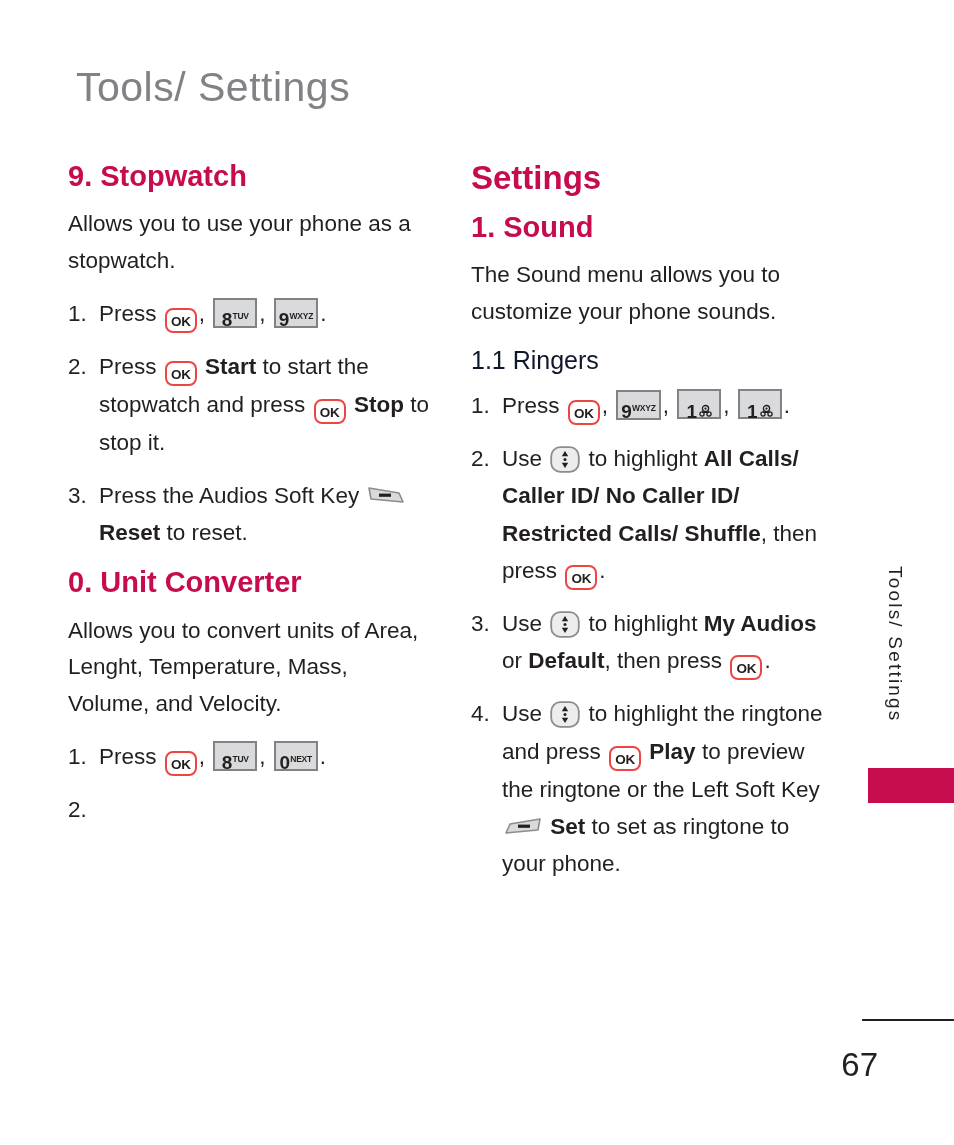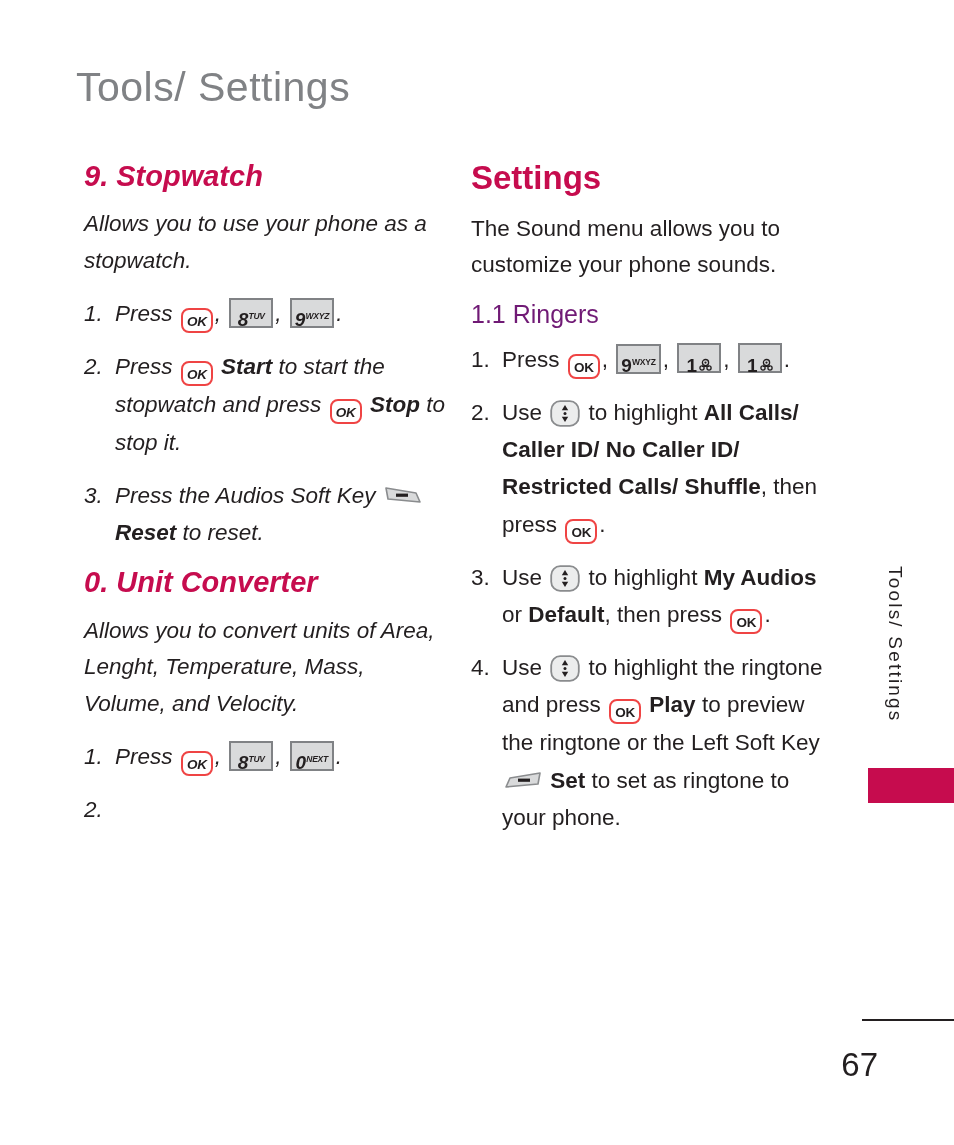"9. Stopwatch" #col-left { font-style: italic -> none; left: 84px -> 68px }
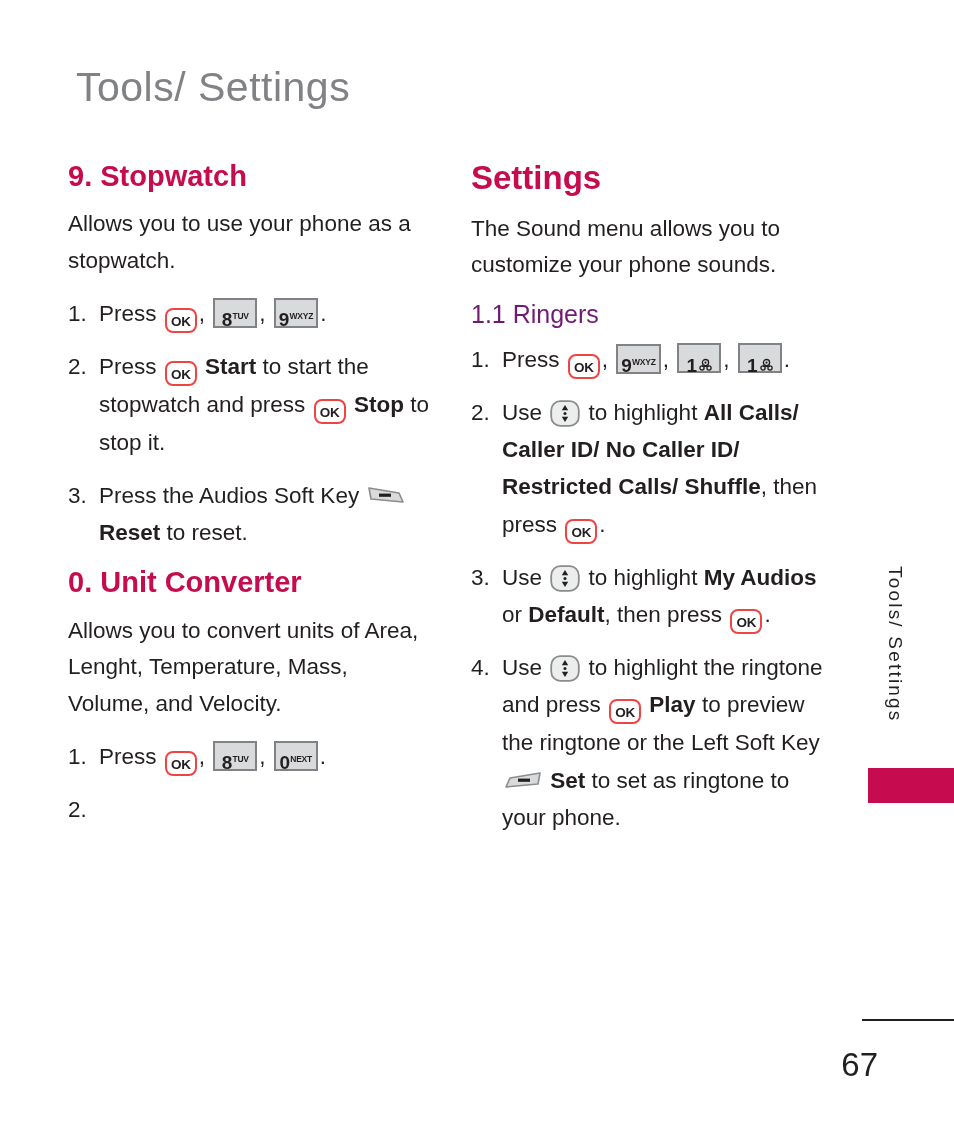"1. Sound" h2.sec-title { html: none -> <h2>1. Sound</h2> }
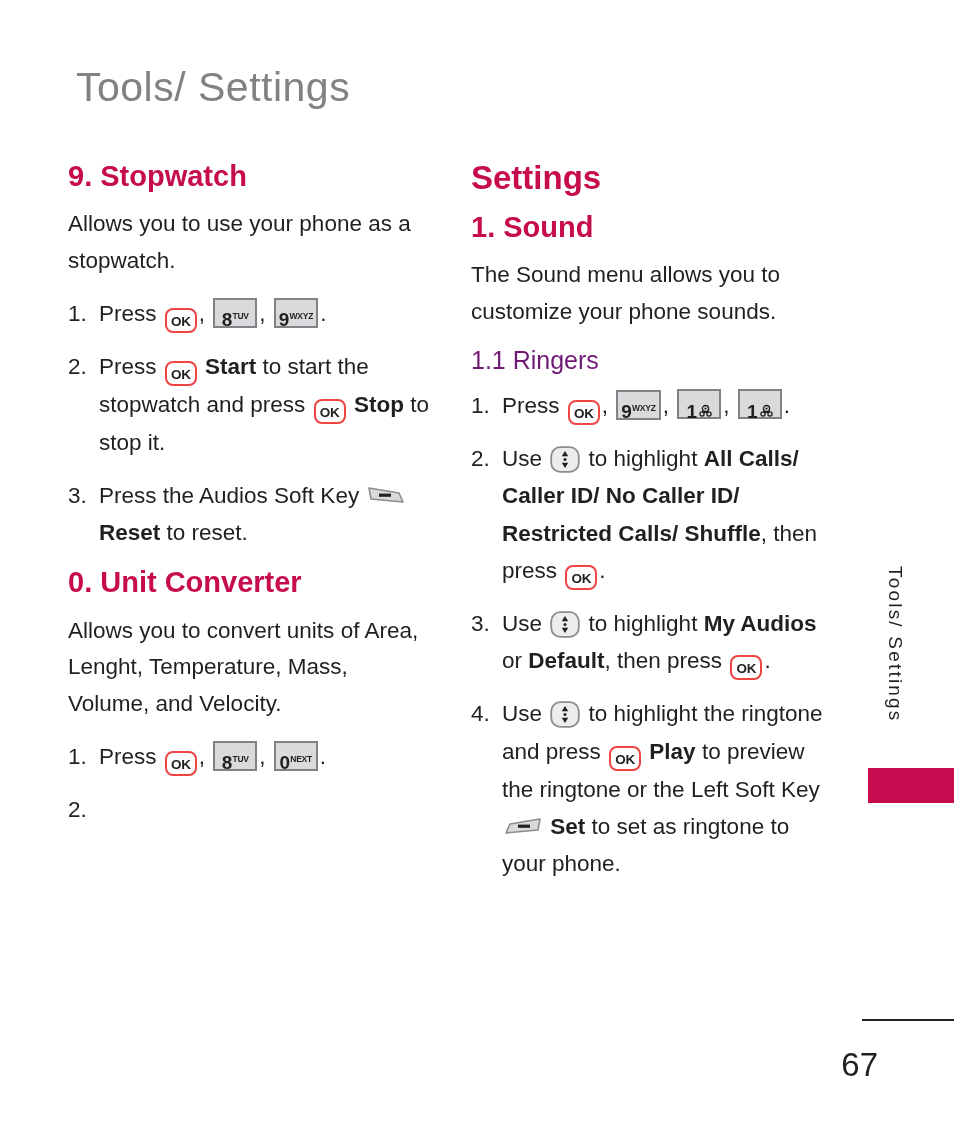"1.1 Ringers" h3.sub-title { color: #701a75 -> #0f172a }
